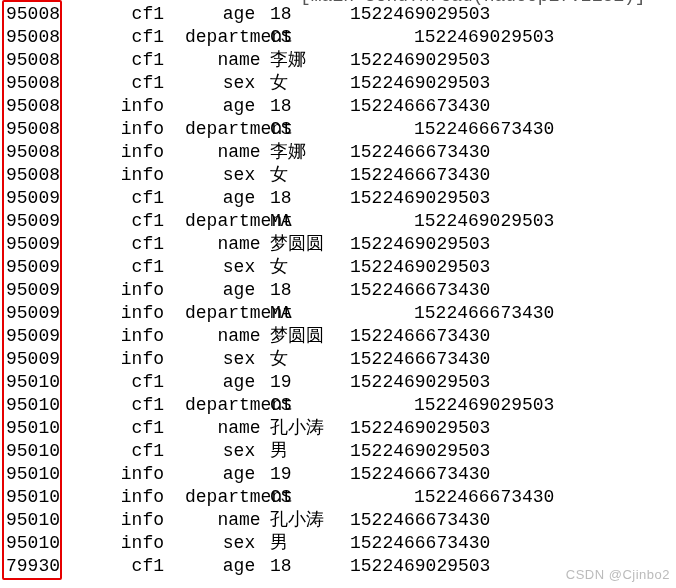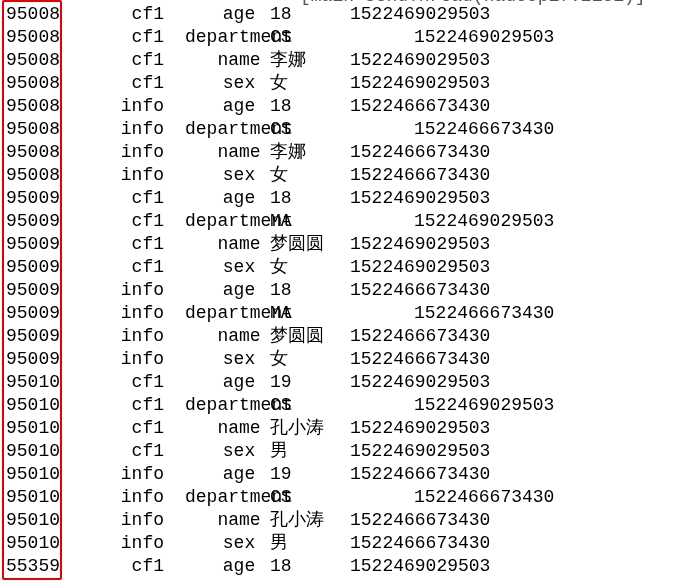"55359" span.cell { text: 55359 -> 79930 }
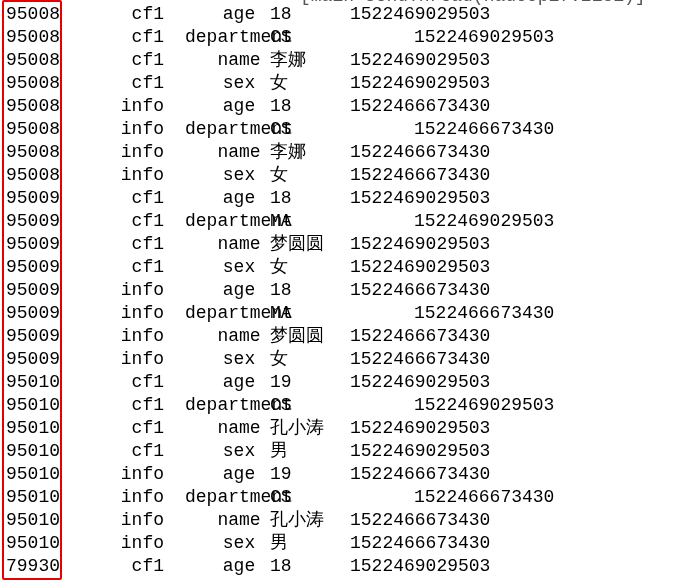"CSDN @Cjinbo2" div.watermark { html: none -> <div>CSDN @Cjinbo2</div> }
